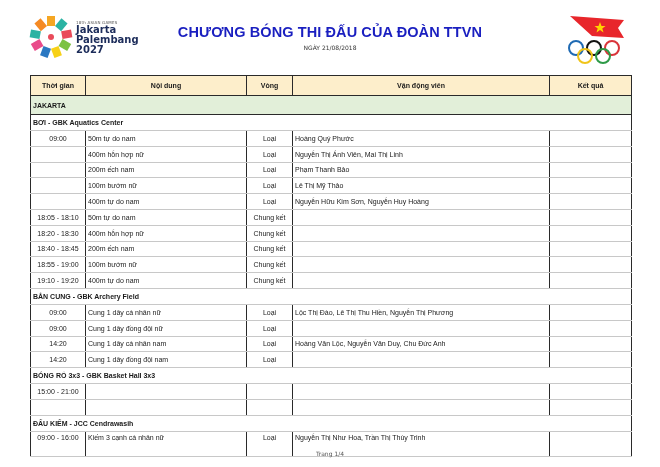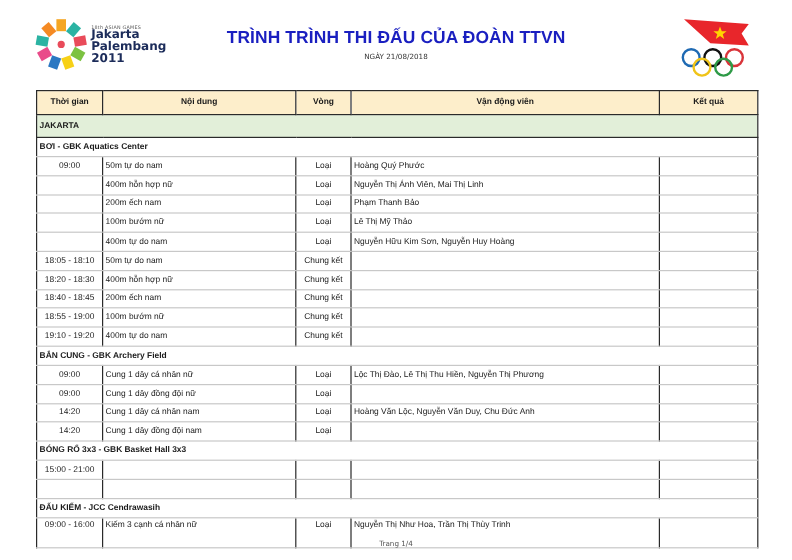"TRÌNH TRÌNH THI ĐẤU CỦA" div.title { text: TRÌNH TRÌNH -> CHƯƠNG BÓNG }
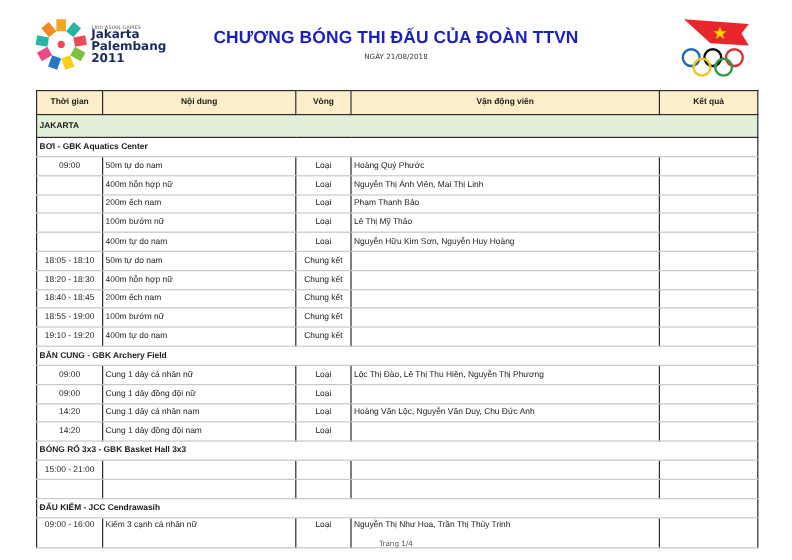"2011" div.big { text: 2011 -> 2027 }
